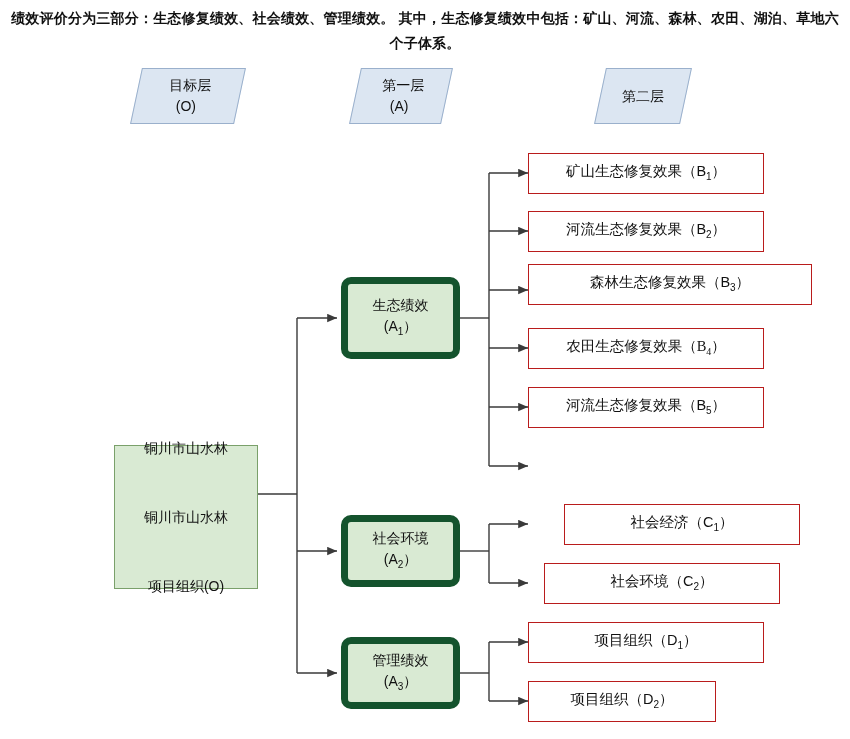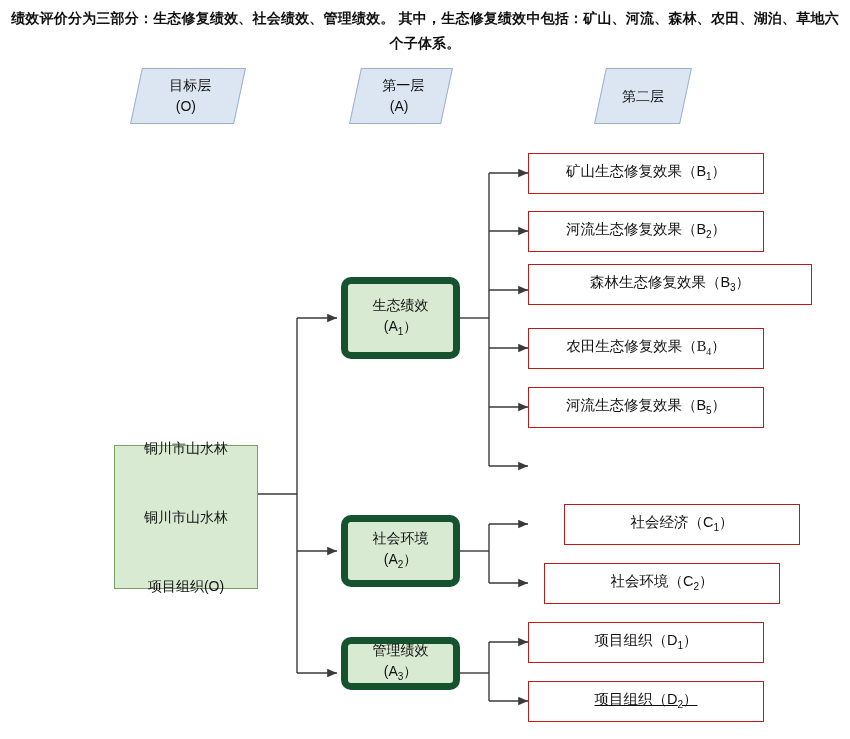"管理绩效" div.node { height: 53px -> 72px }
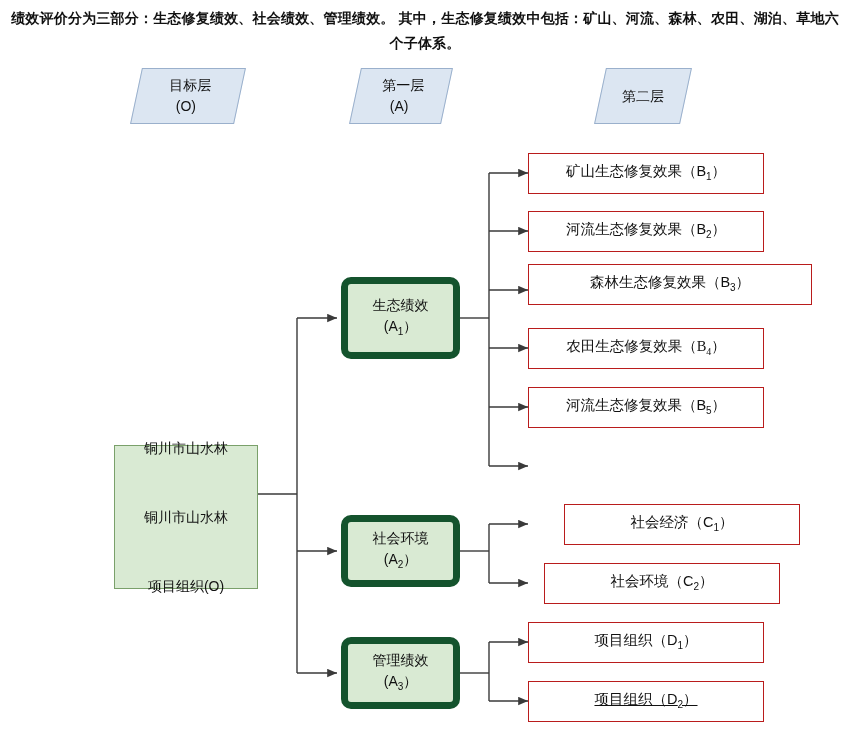"项目组织（D2）" div.node { text-decoration: underline -> none; width: 236px -> 188px }
